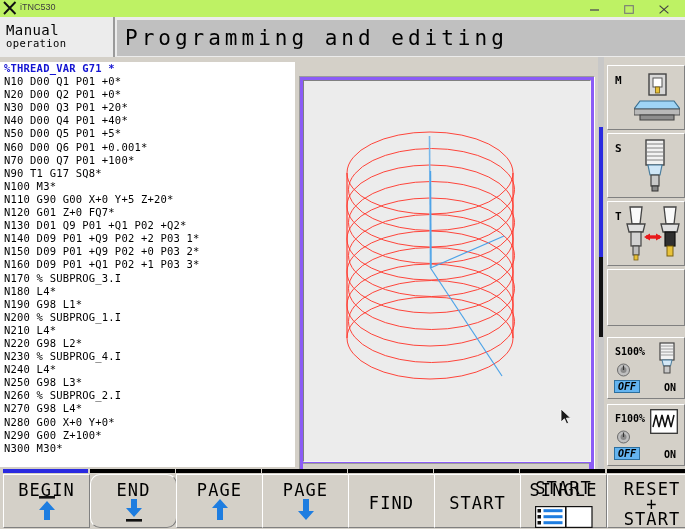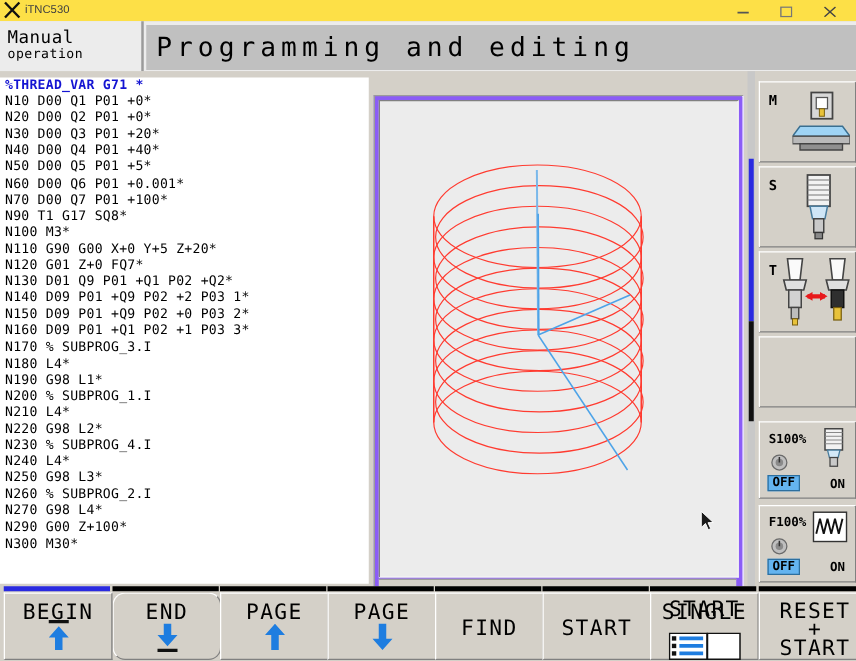"iTNC530" .titlebar { background: #fde047 -> #bef264 }
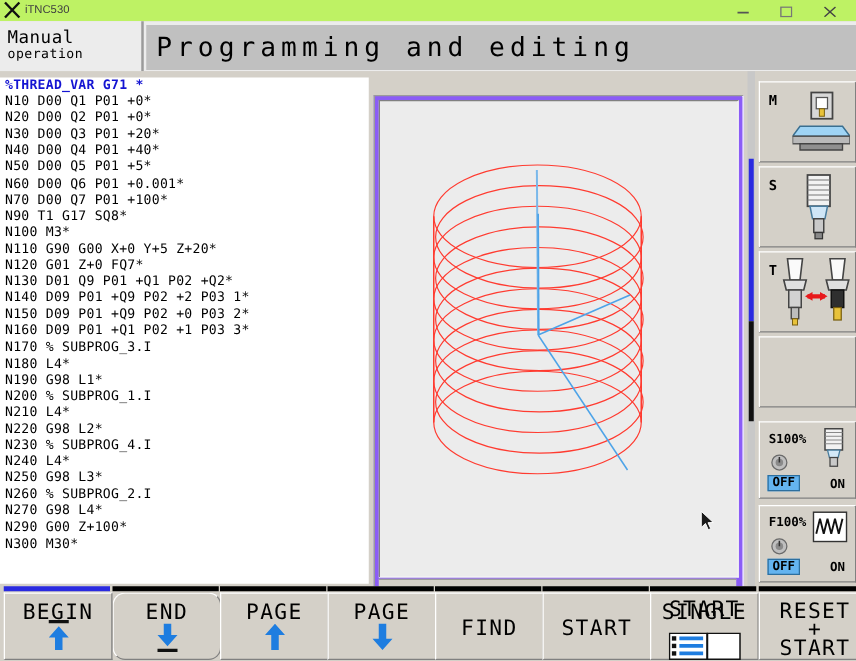"OFF" .rkey .off { font-style: none -> italic }
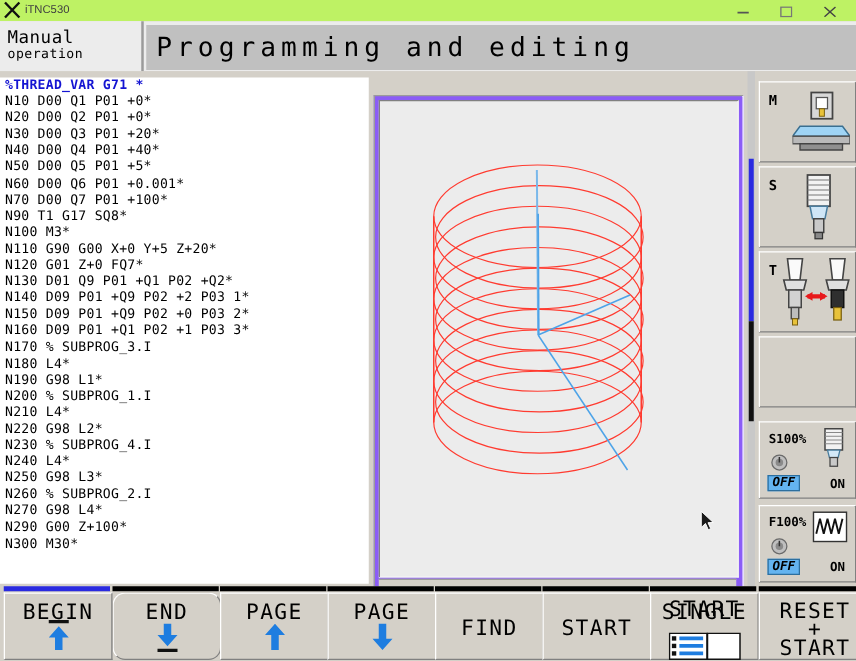"N280 G00 X+0 Y+0*" div.prog-line { html: none -> <div>N280 G00 X+0 Y+0*</div> }
